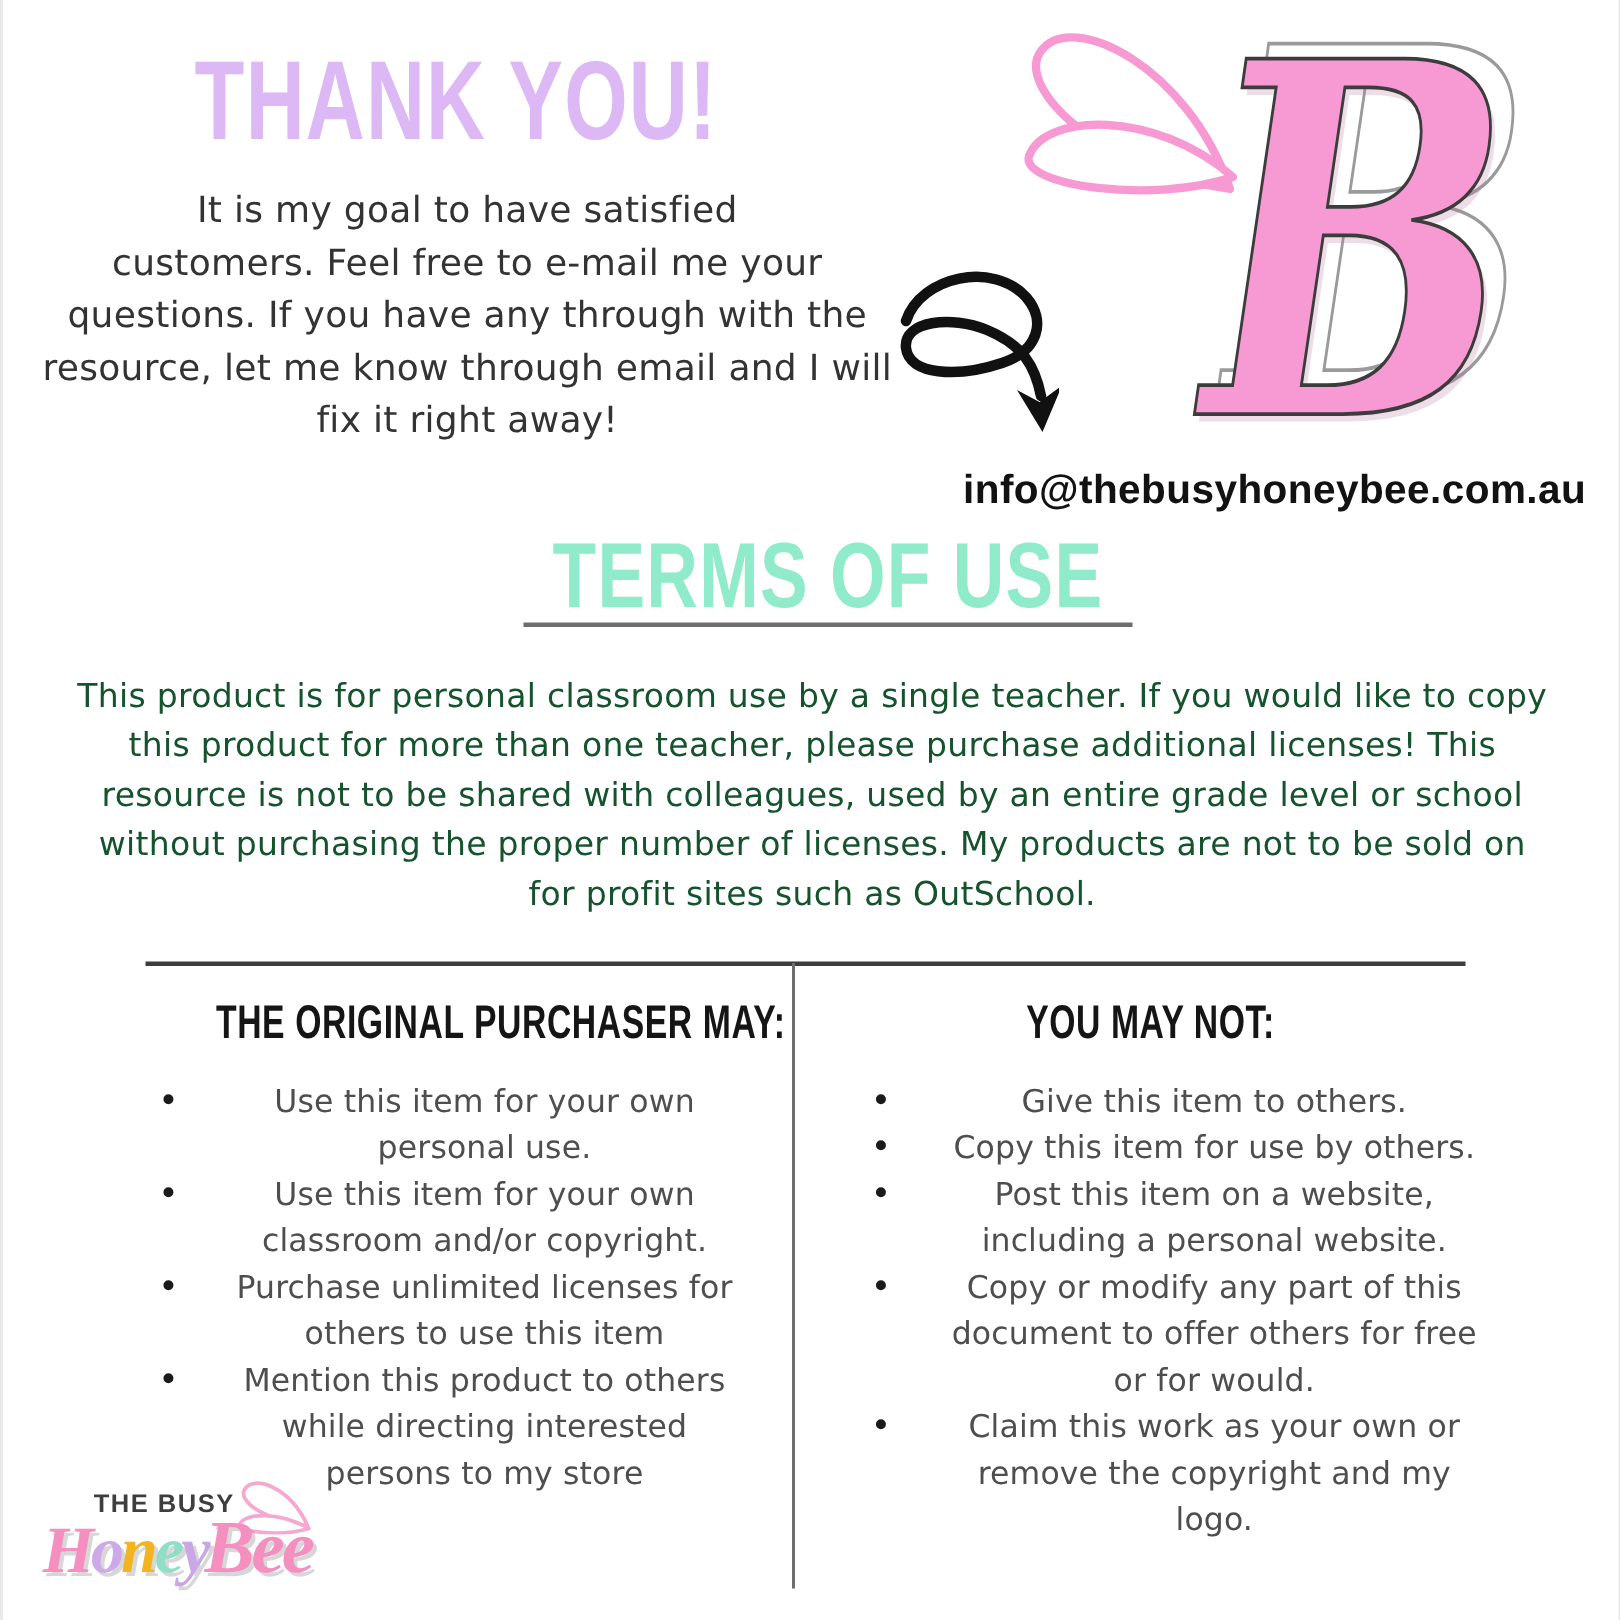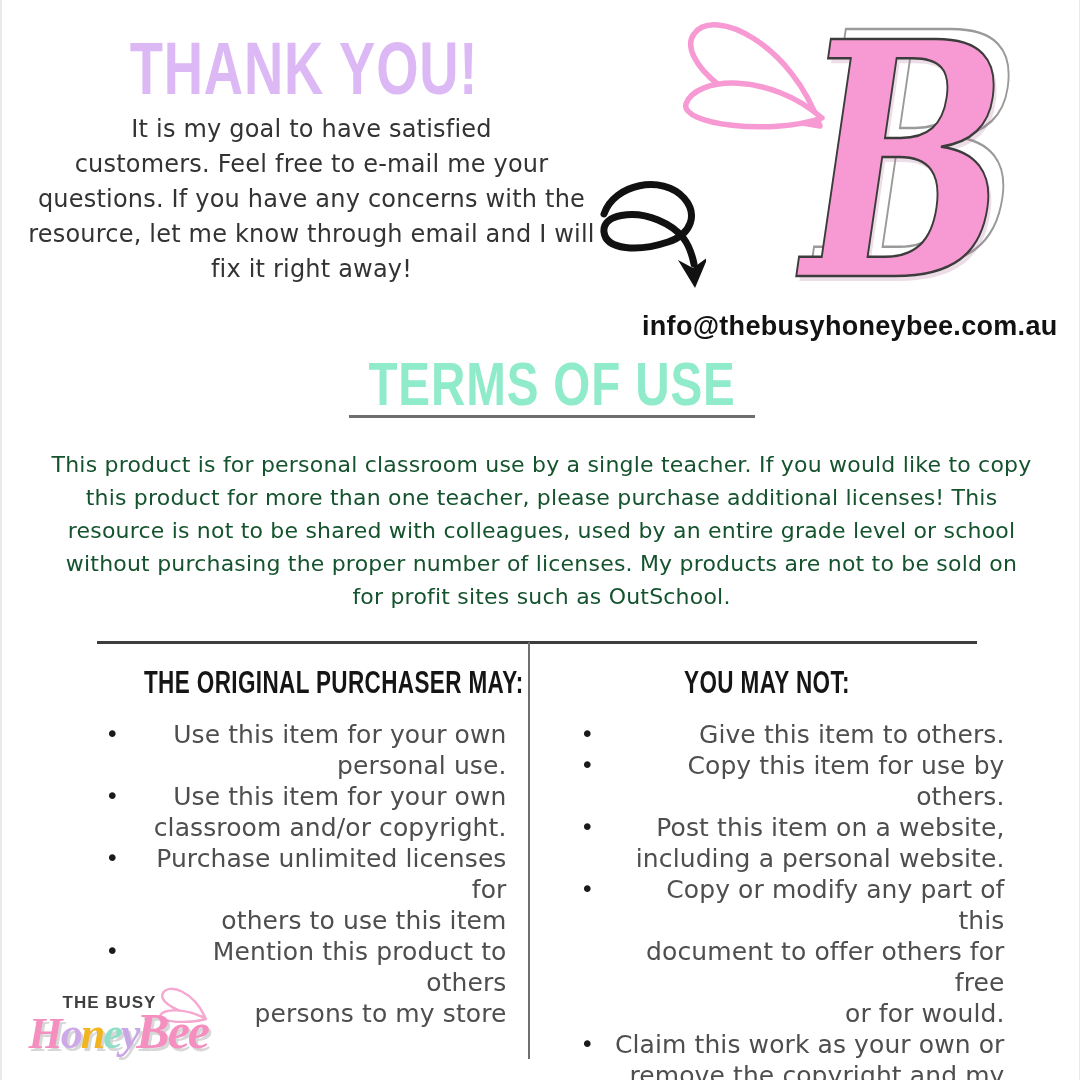"It is my goal to" .thank-body { top: 112px -> 123px }
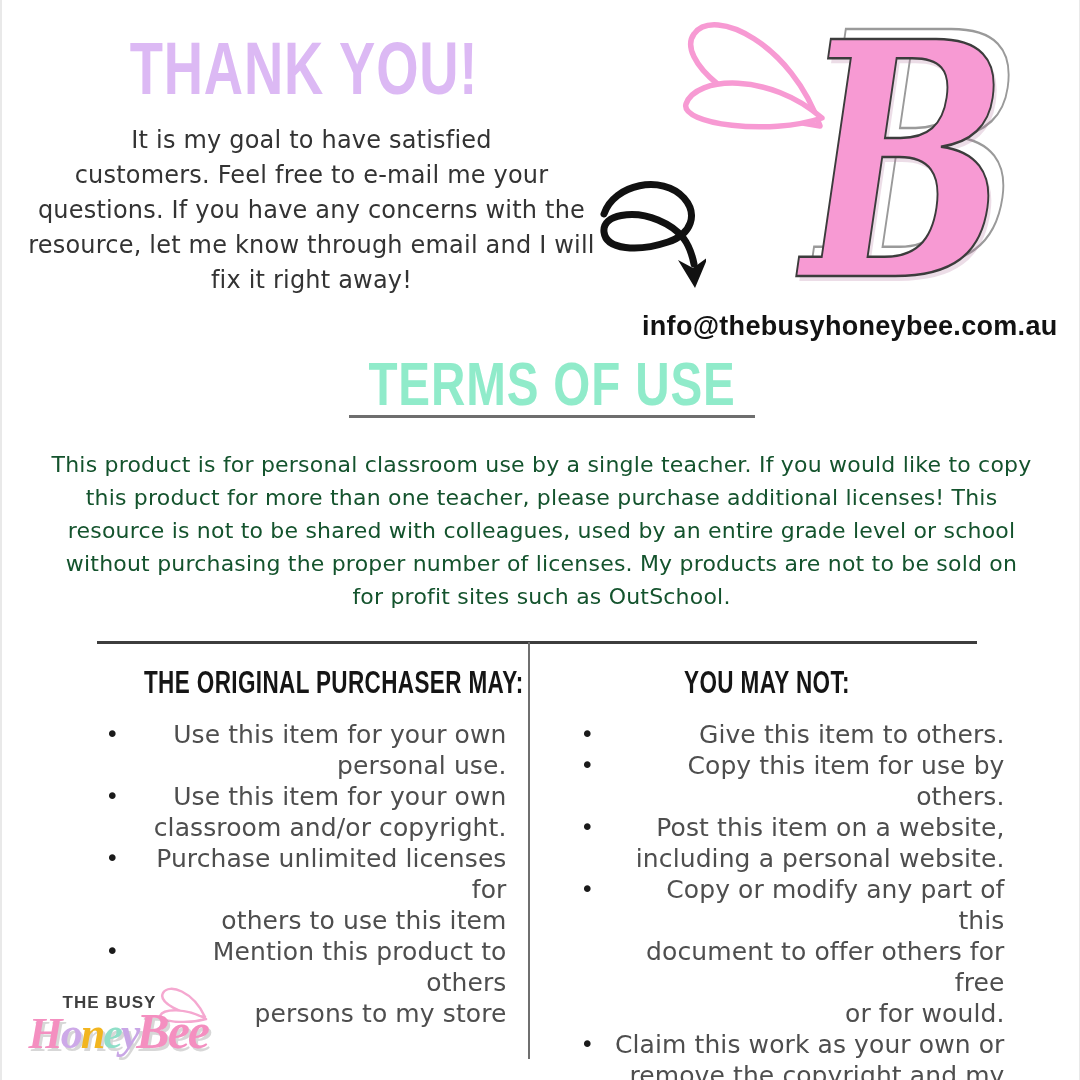"questions. If you have any" span.pline { text: concerns -> through }
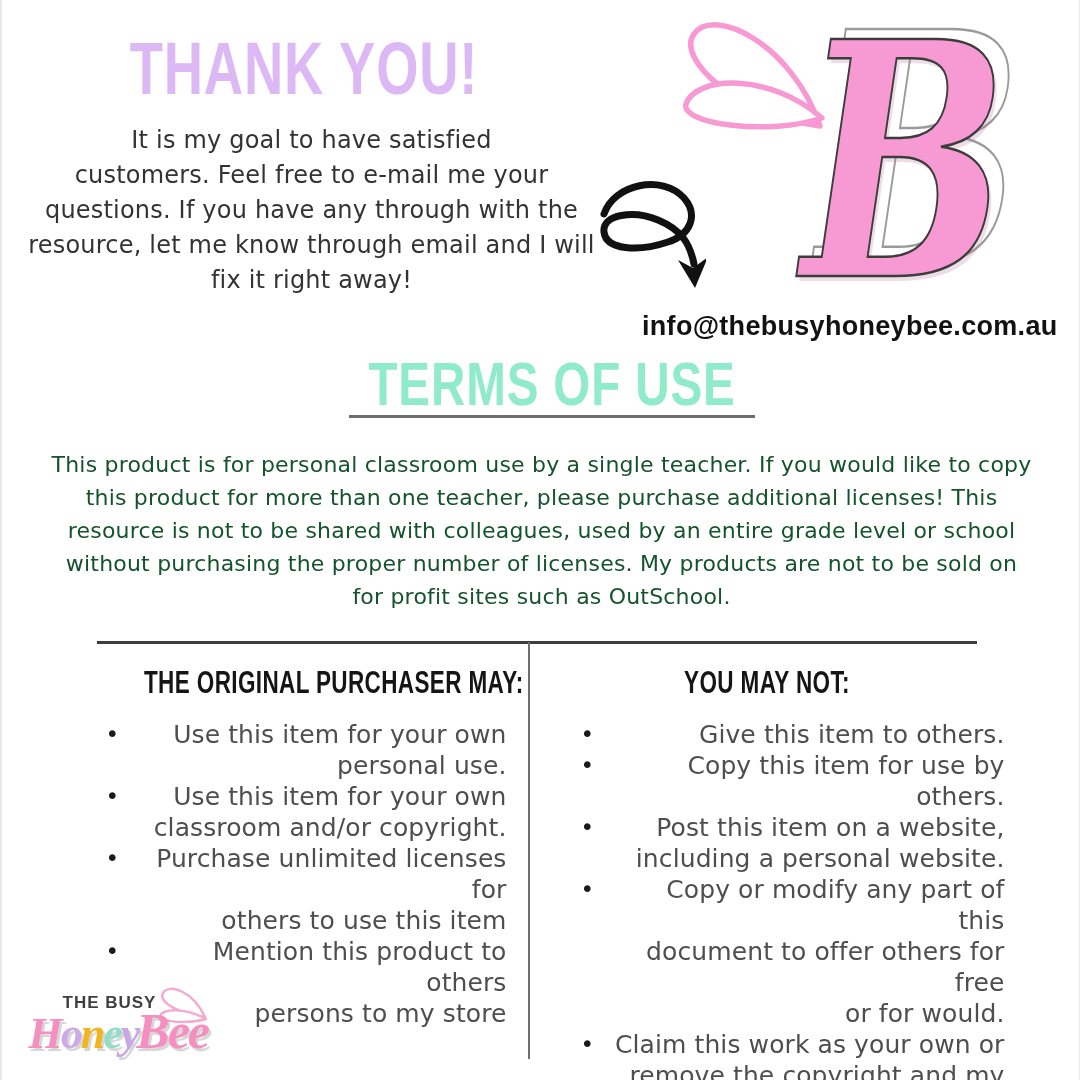"Use this item for your" .bline { font-size: 25px -> 21px; text-align: right -> center }
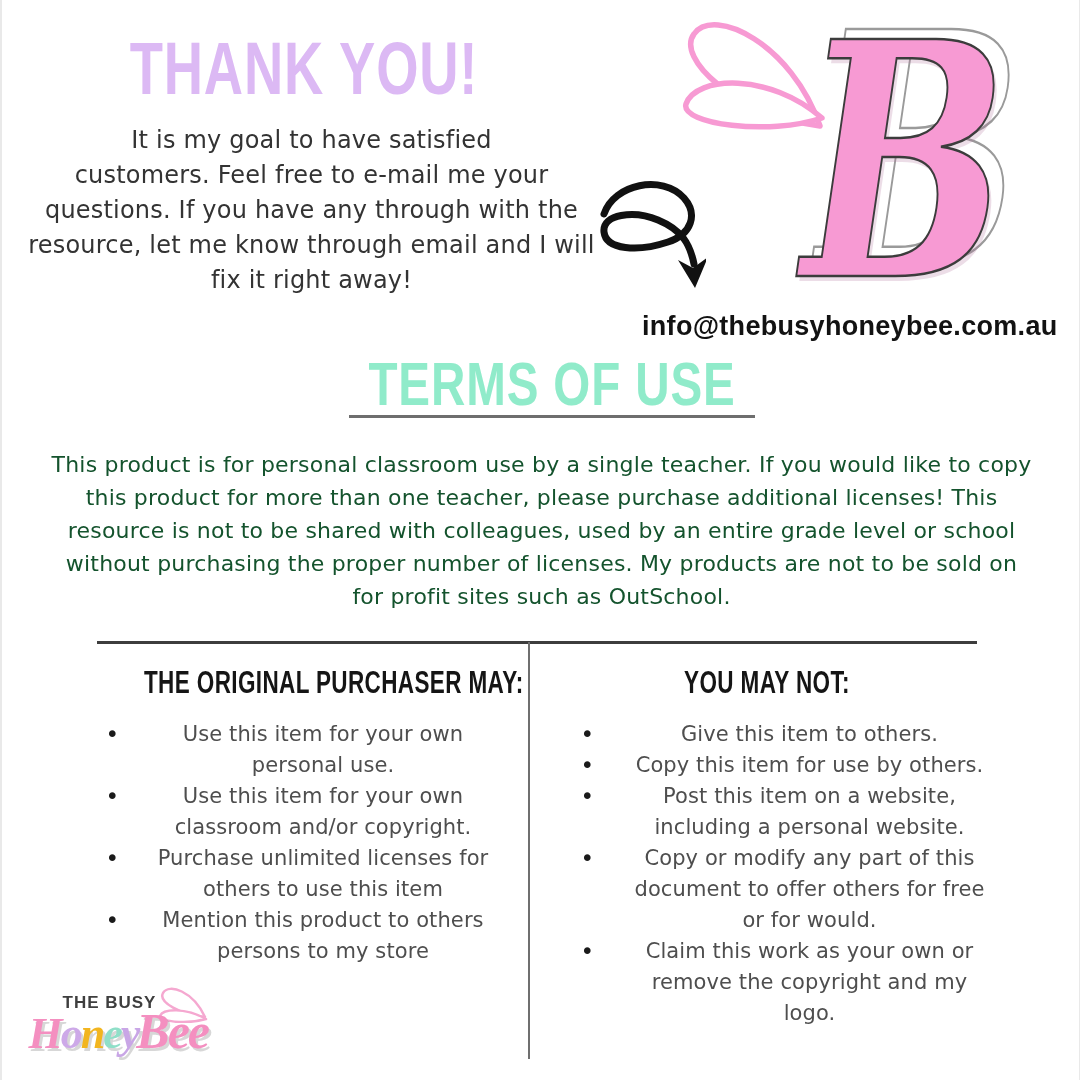"while directing interested" span.bline { html: none -> <span>while directing interested</span> }
